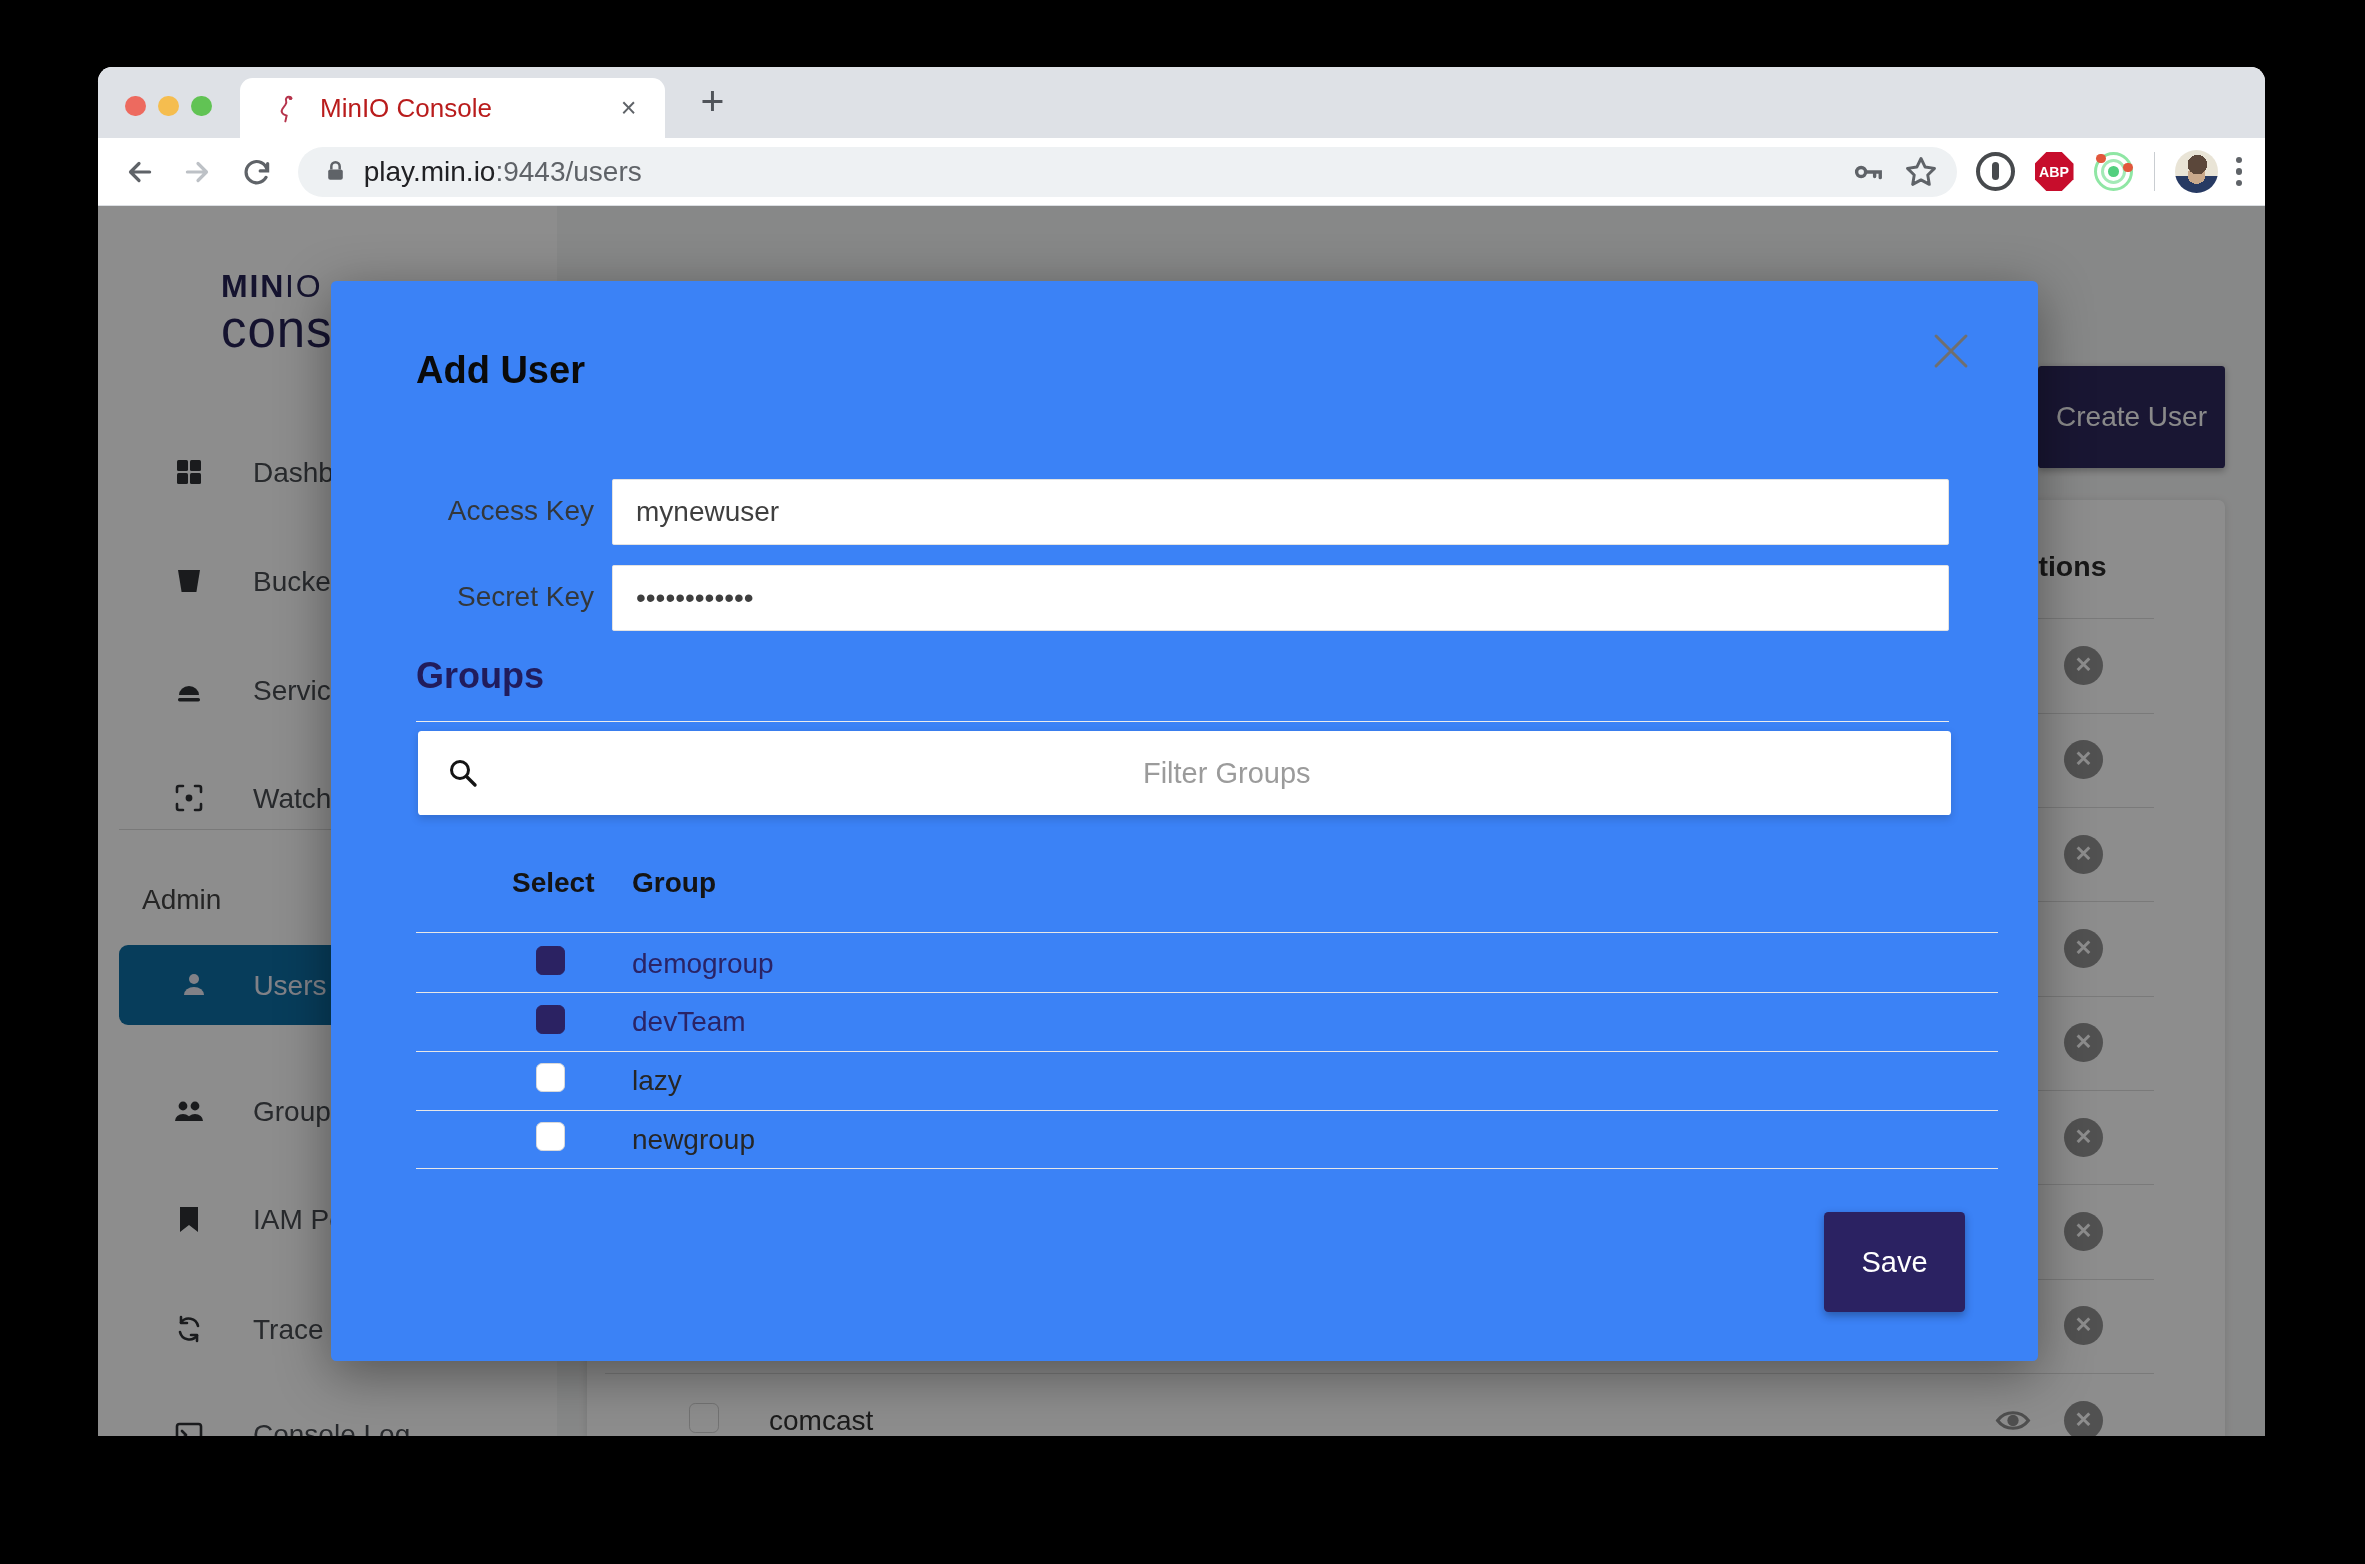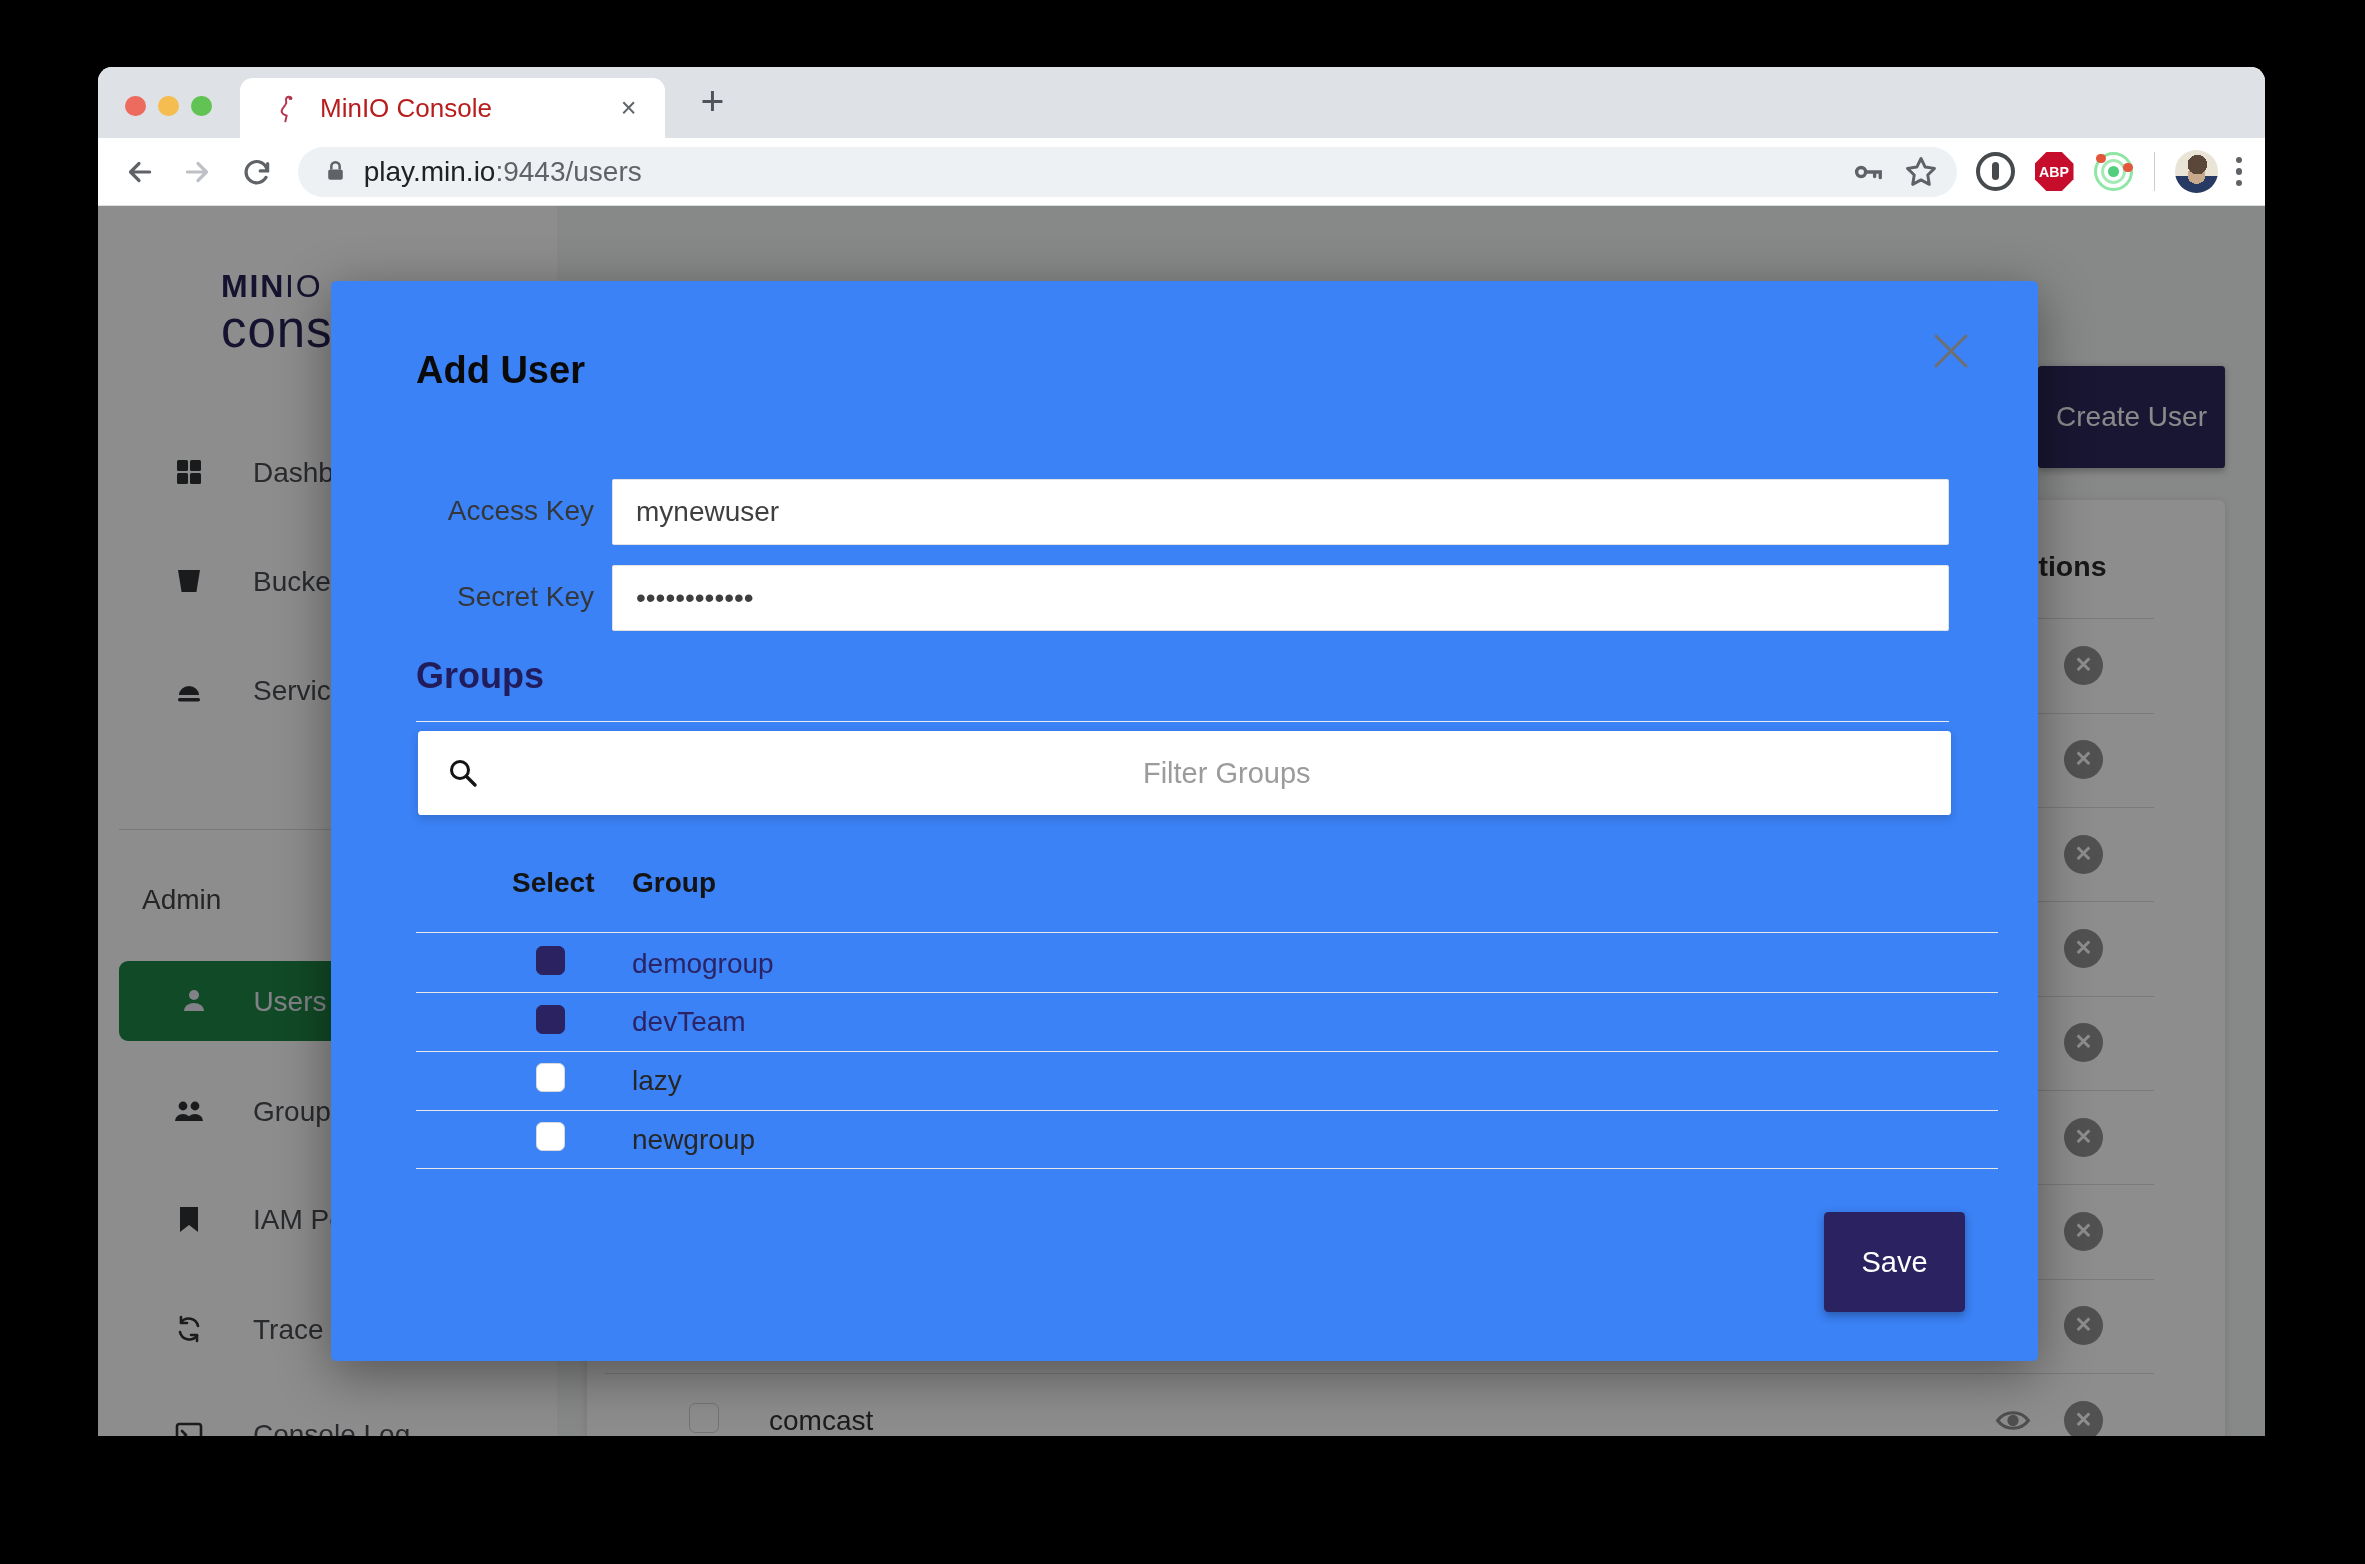"Watch" div.navitem { html: none -> <div> <span> <svg> <path></path> <circle></circle> </svg> </span> <span>Watch</span> </div> }
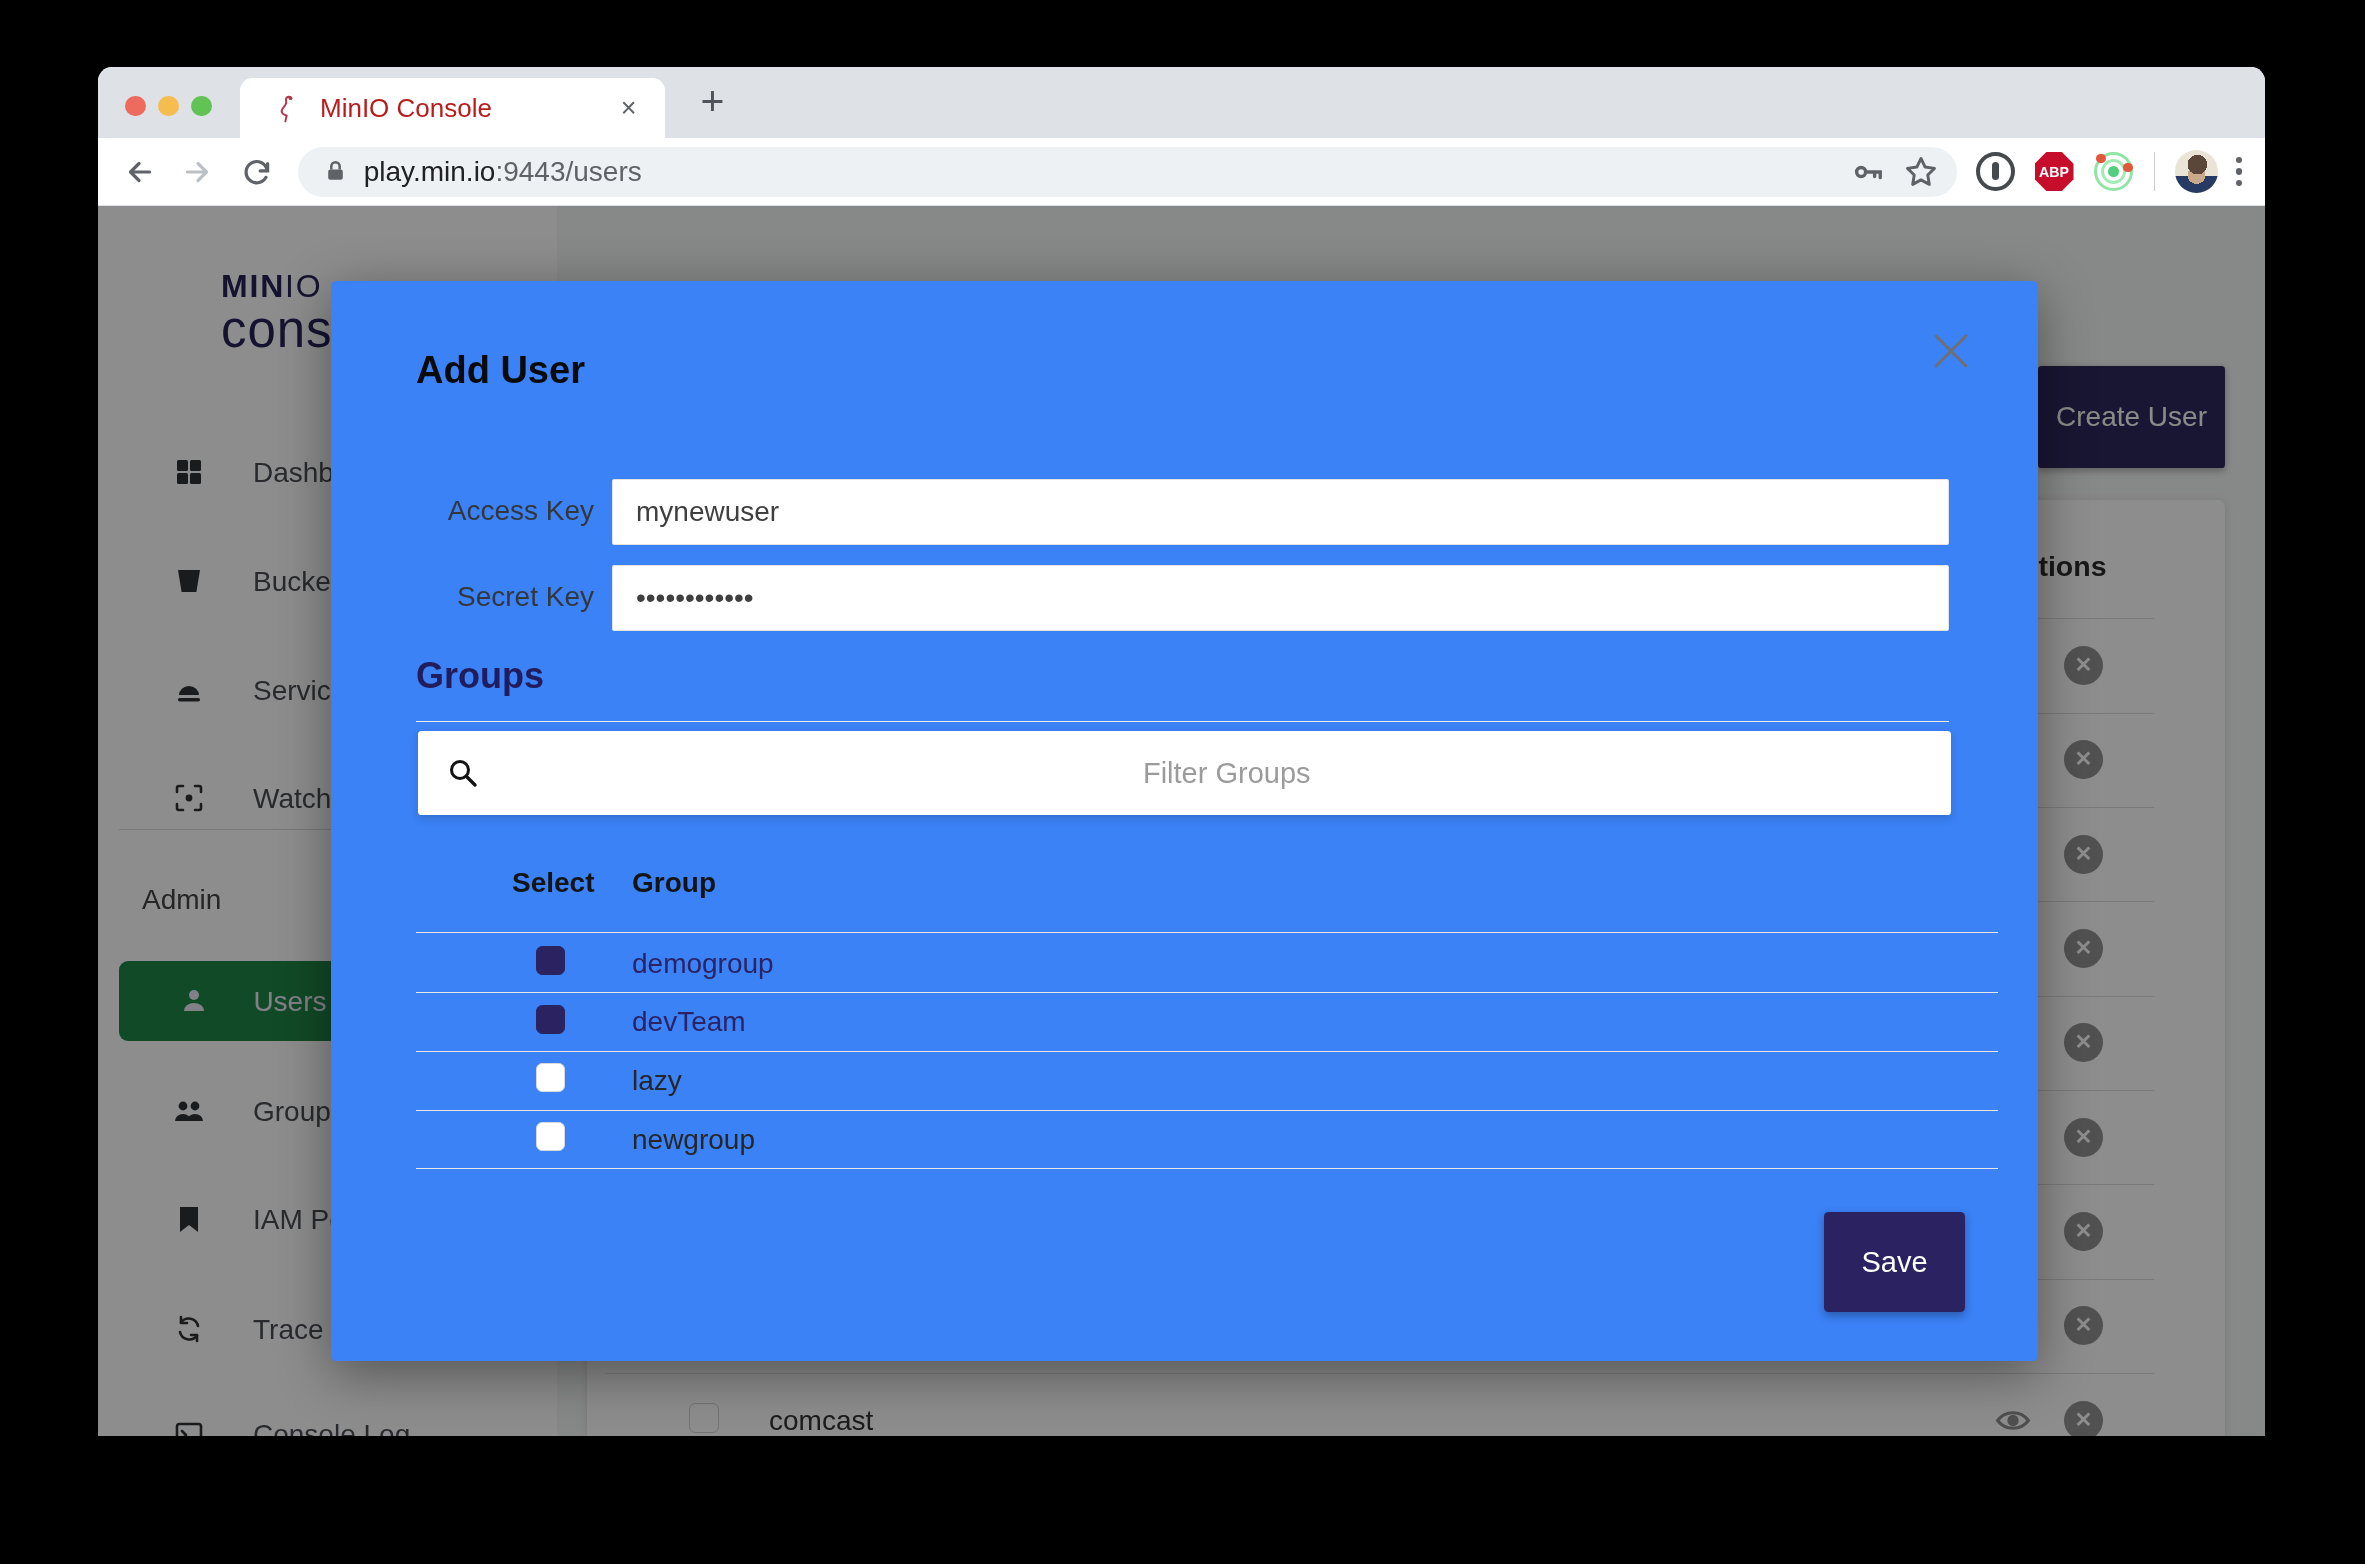"Users" .navactive { background: #15803d -> #0369a1; top: 755px -> 739px }
